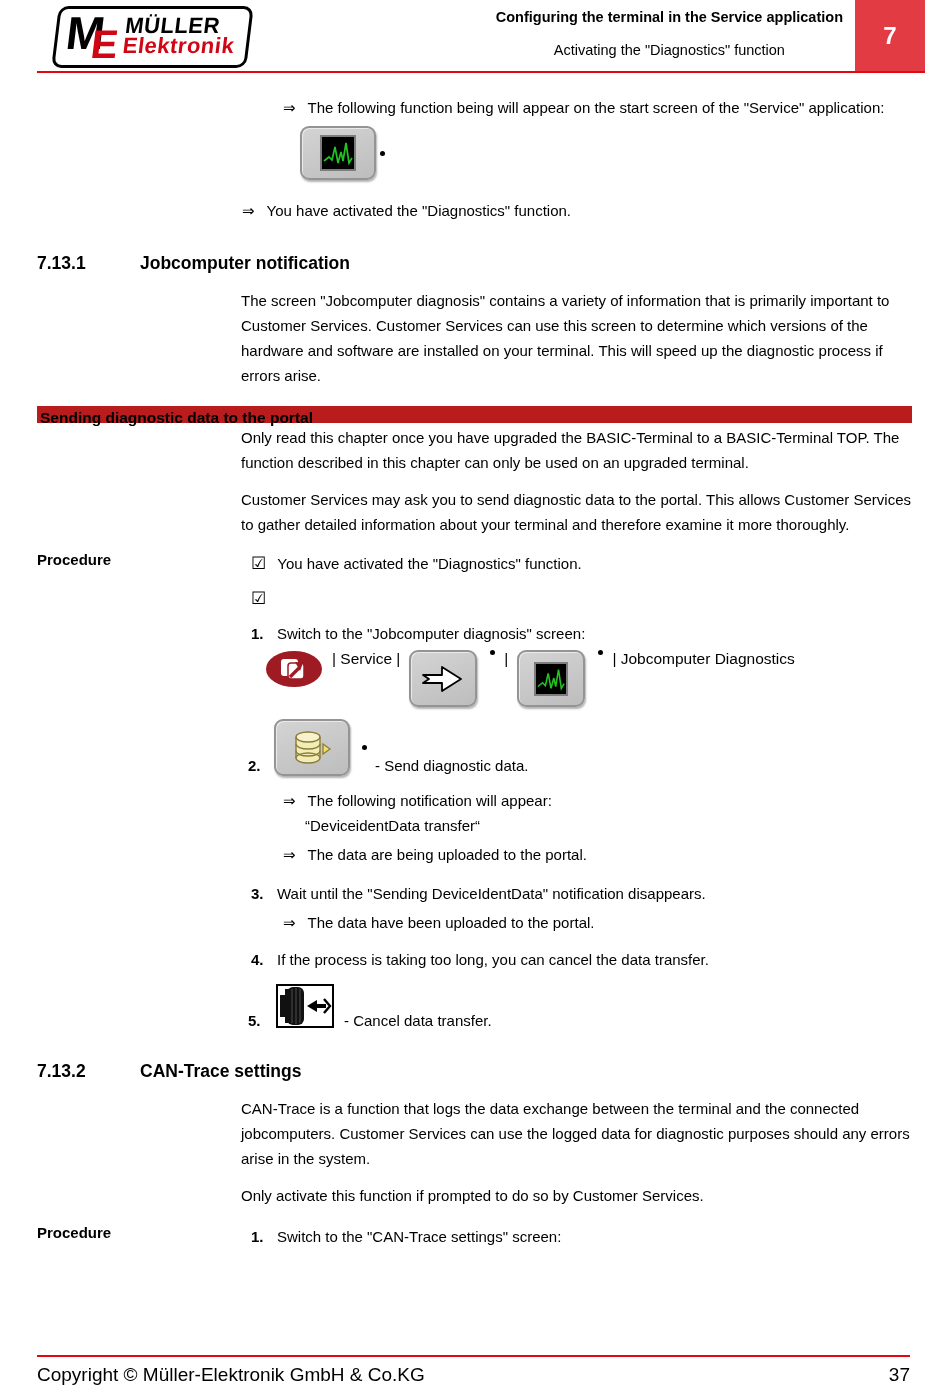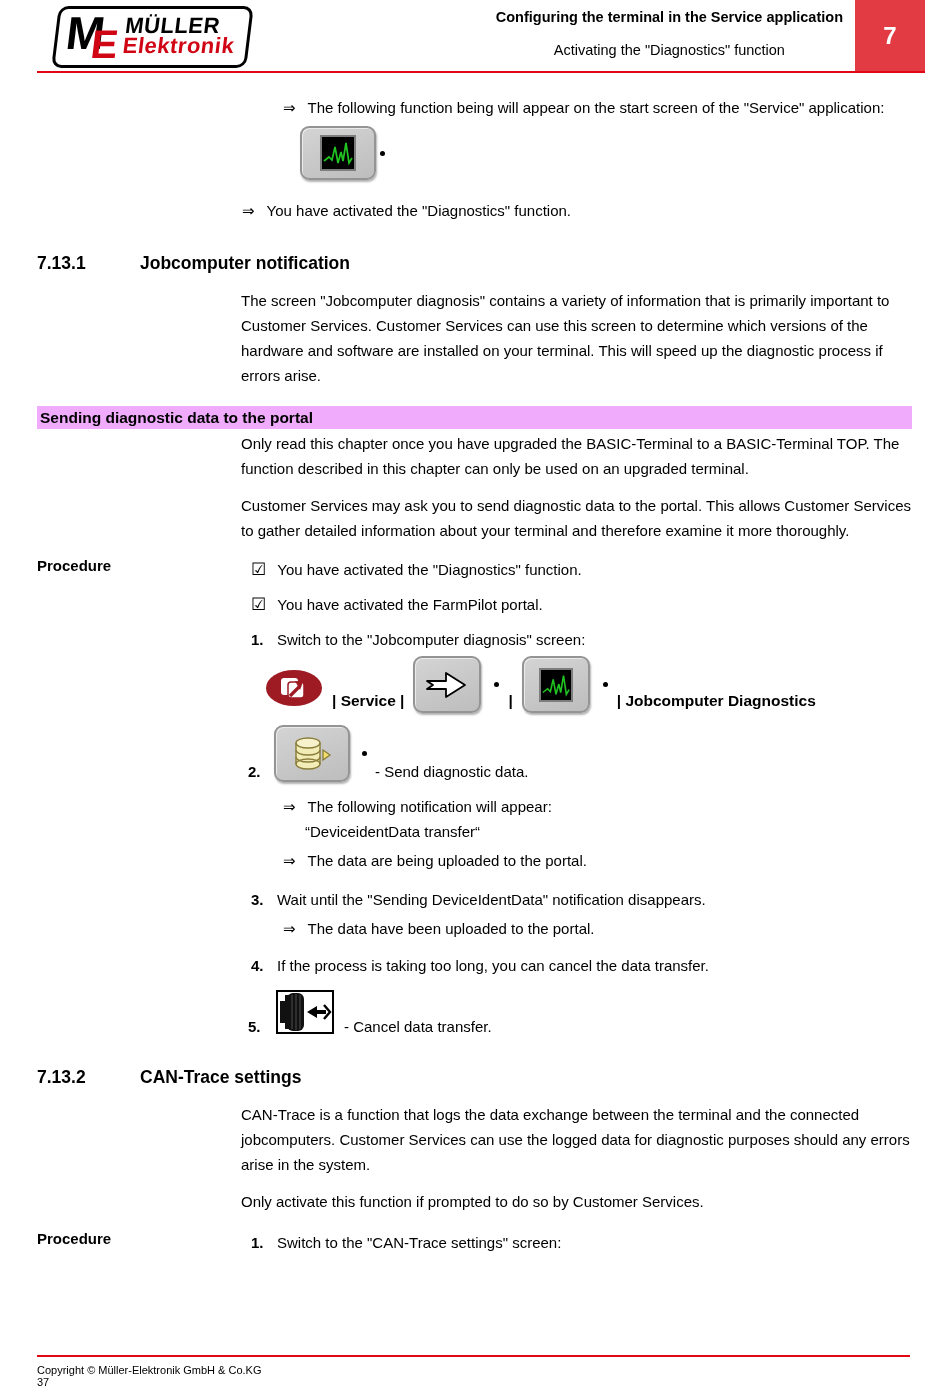"Sending diagnostic data to the" .graybar { background: #f0abfc -> #b91c1c; height: 23px -> 17px }
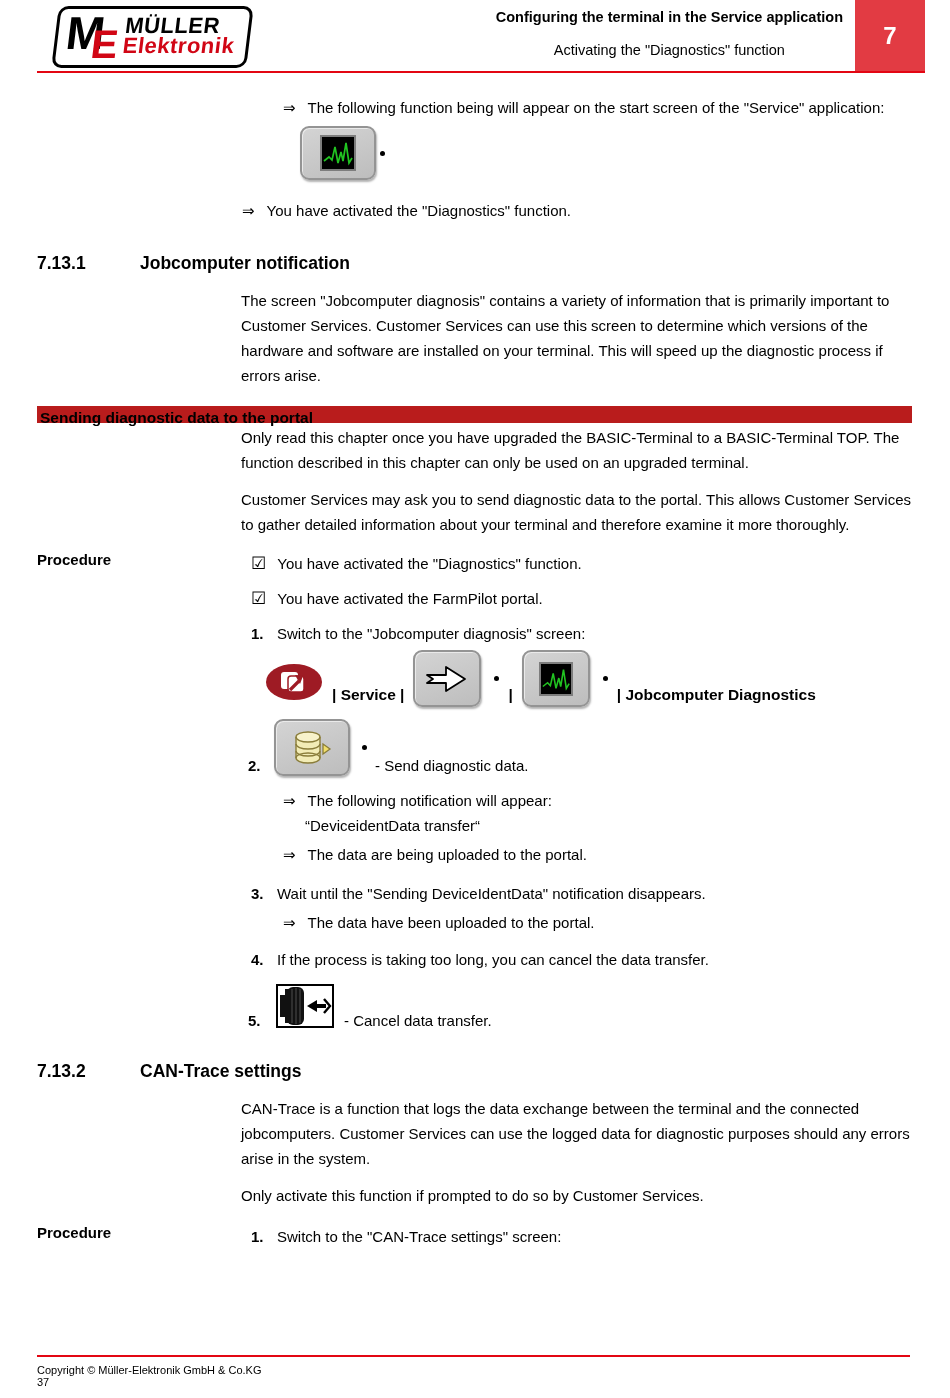"You have activated the FarmPilot" span { html: <span>You have activated the FarmPilot portal.</span> -> none }
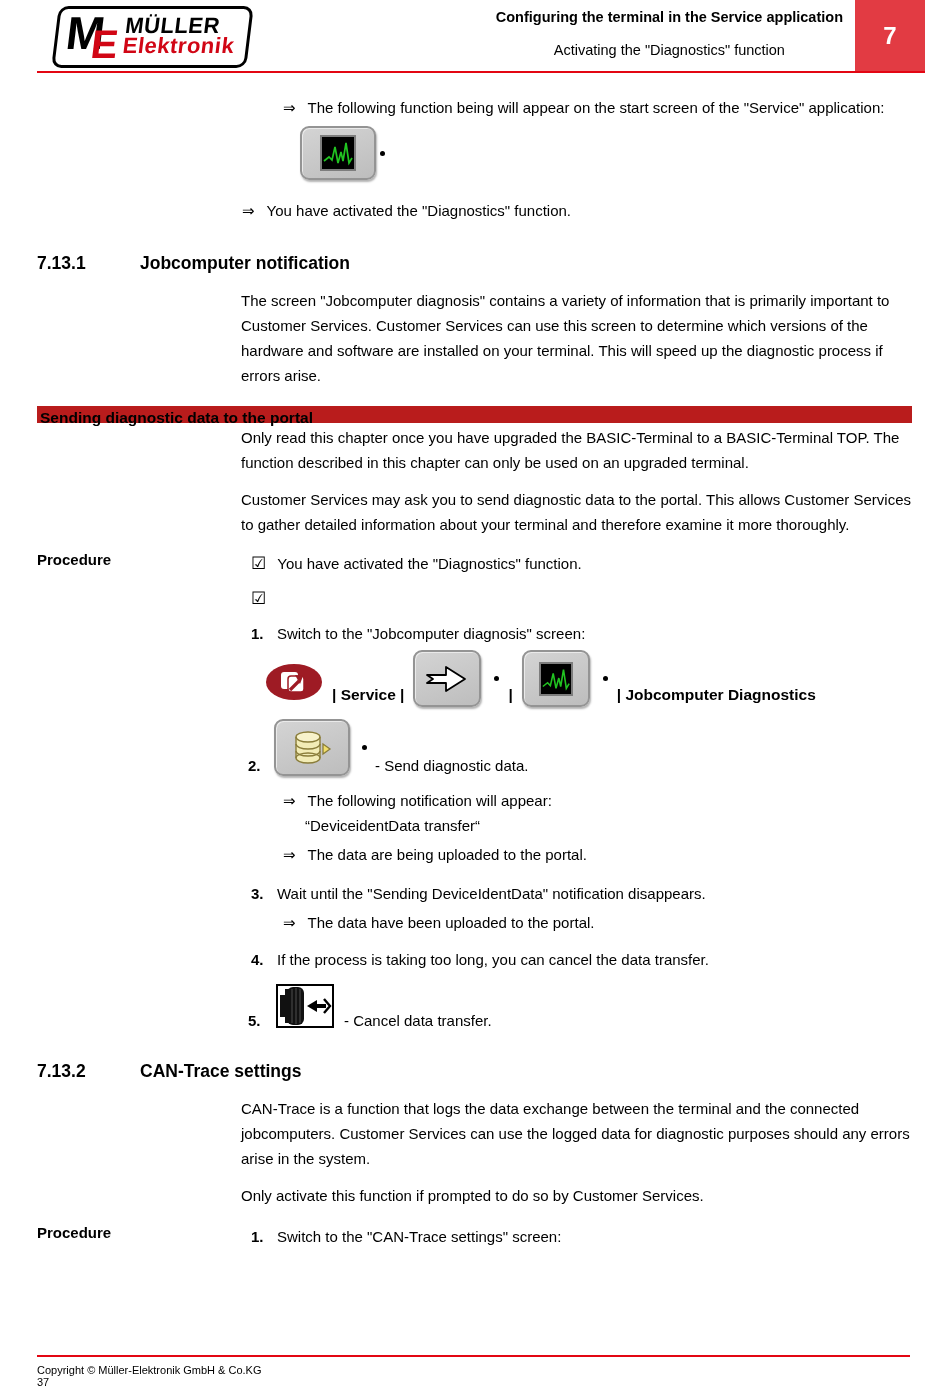"| Service |" .path-row { align-items: flex-end -> none; font-weight: bold -> normal }
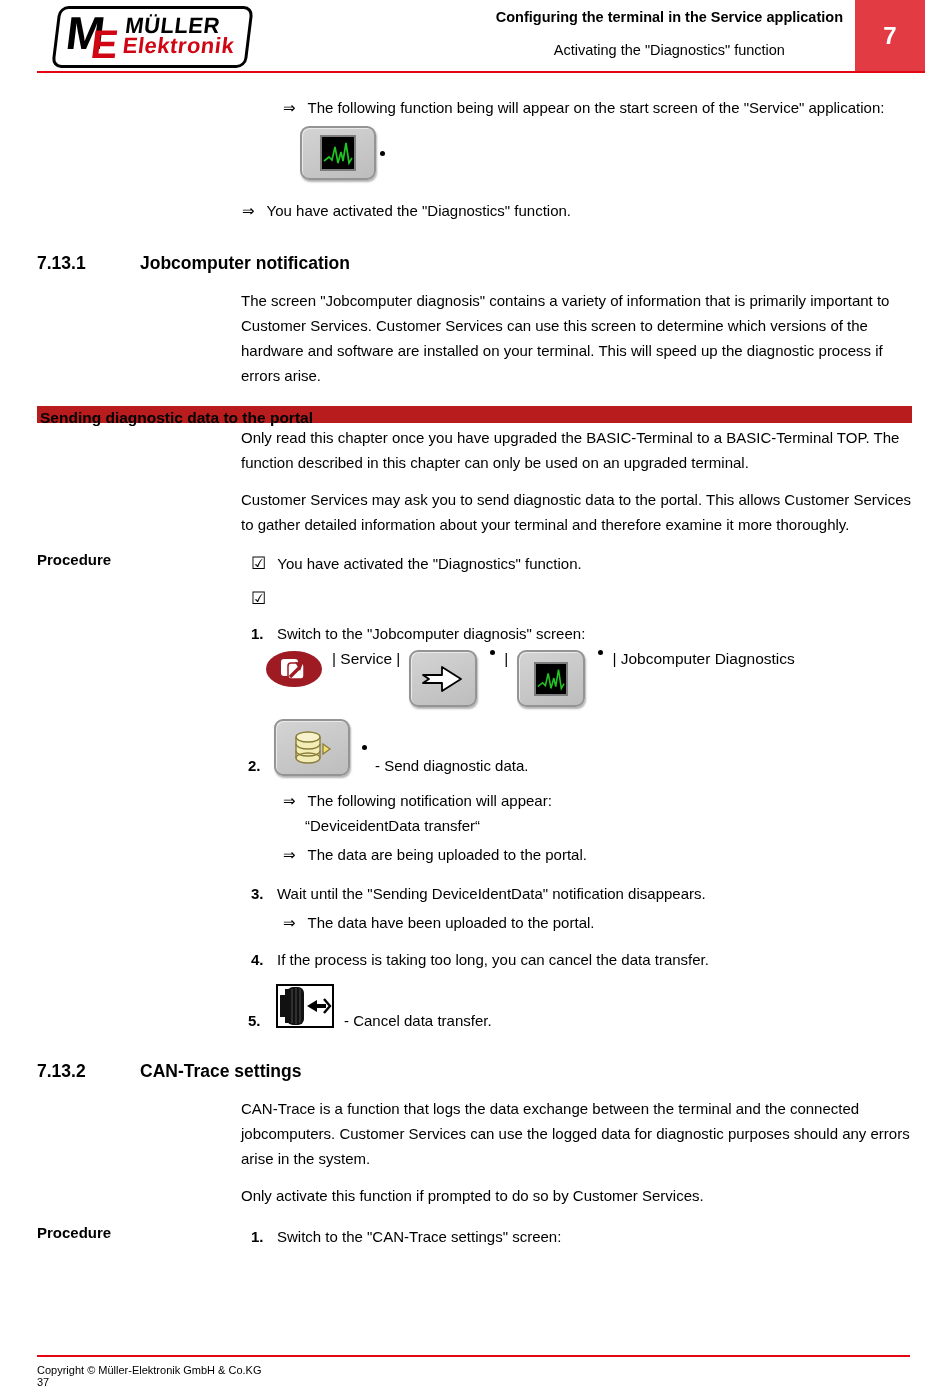"Copyright © Müller-Elektronik GmbH &" .footer { flex-direction: column -> none; font-size: 11px -> 19px }
